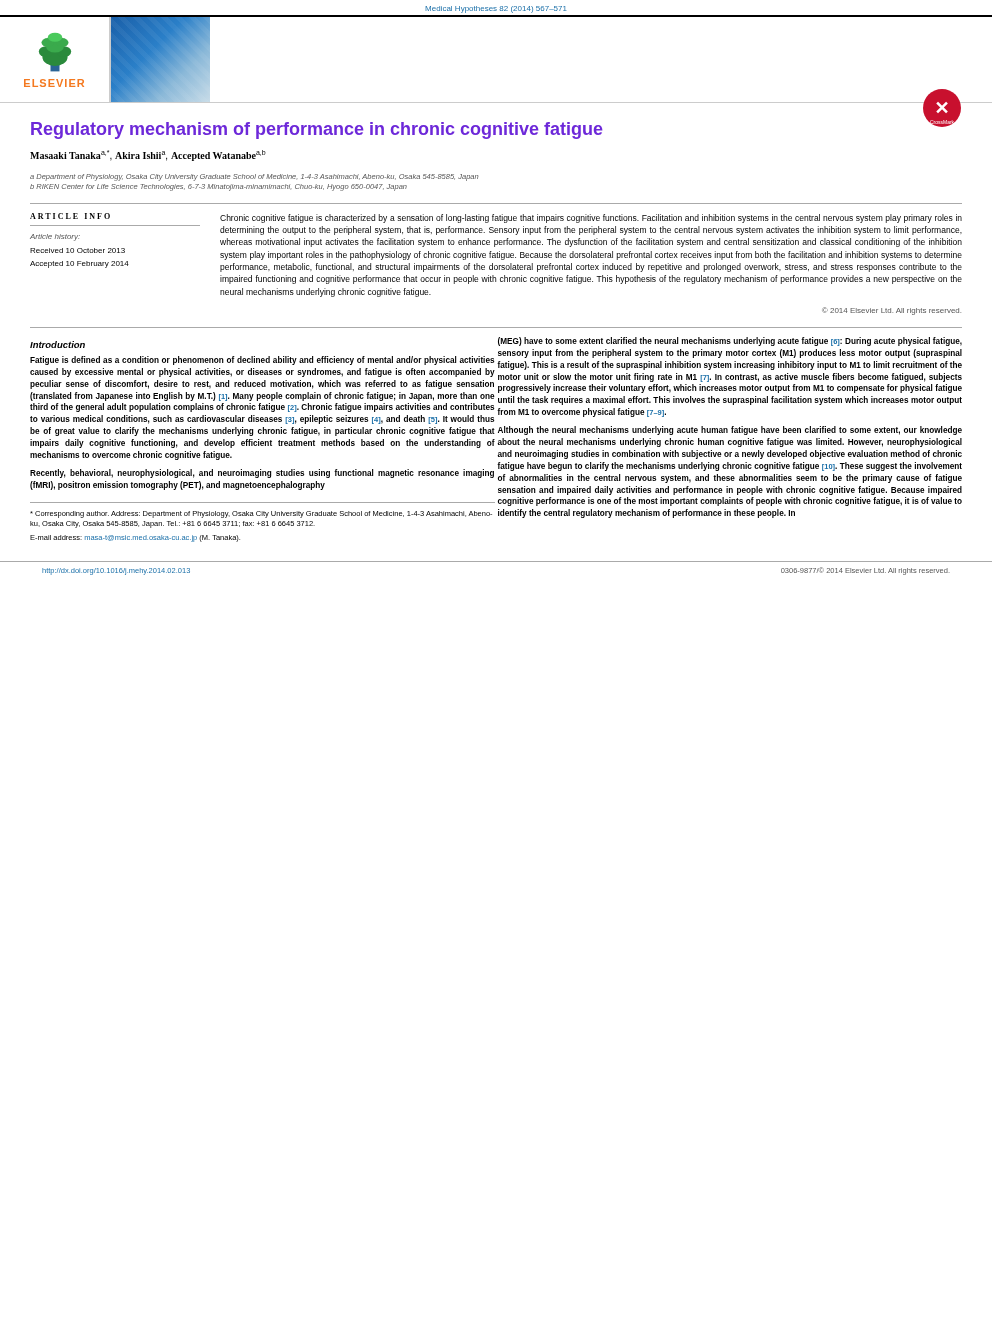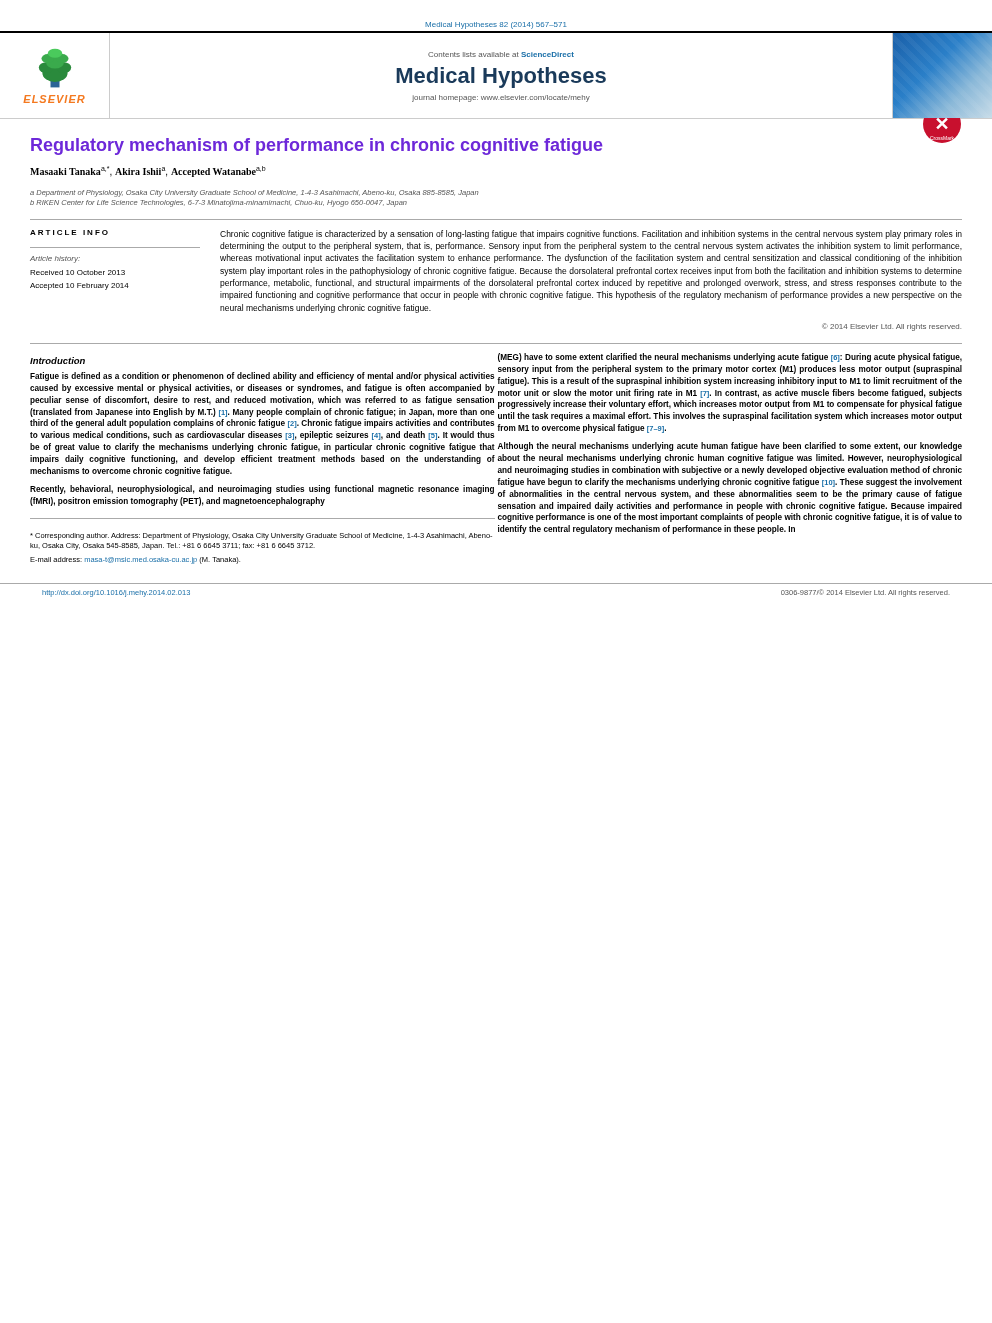"Medical Hypotheses 82 (2014) 567–571" .top-bar { padding: 20px 0 2px -> 4px 0 2px }
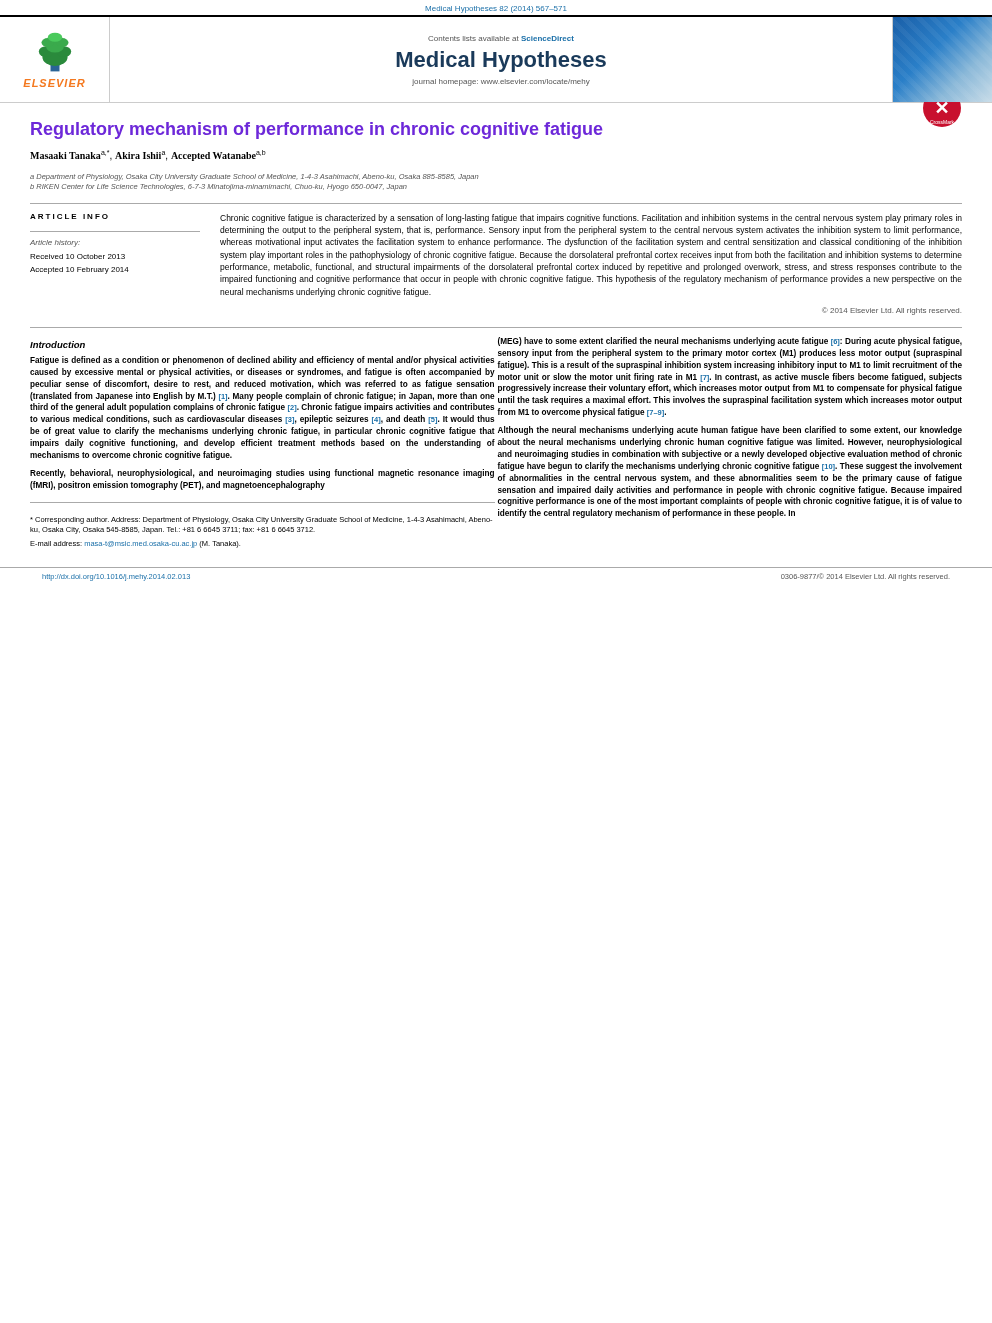"Contents lists available at" div.journal-header-center { html: <div> <div> <span>Contents lists available at</span> <span>ScienceDirect</span> </div> <div>Medical Hypotheses</div> <div>journal homepage: www.elsevier.com/locate/mehy</div> </div> -> none }
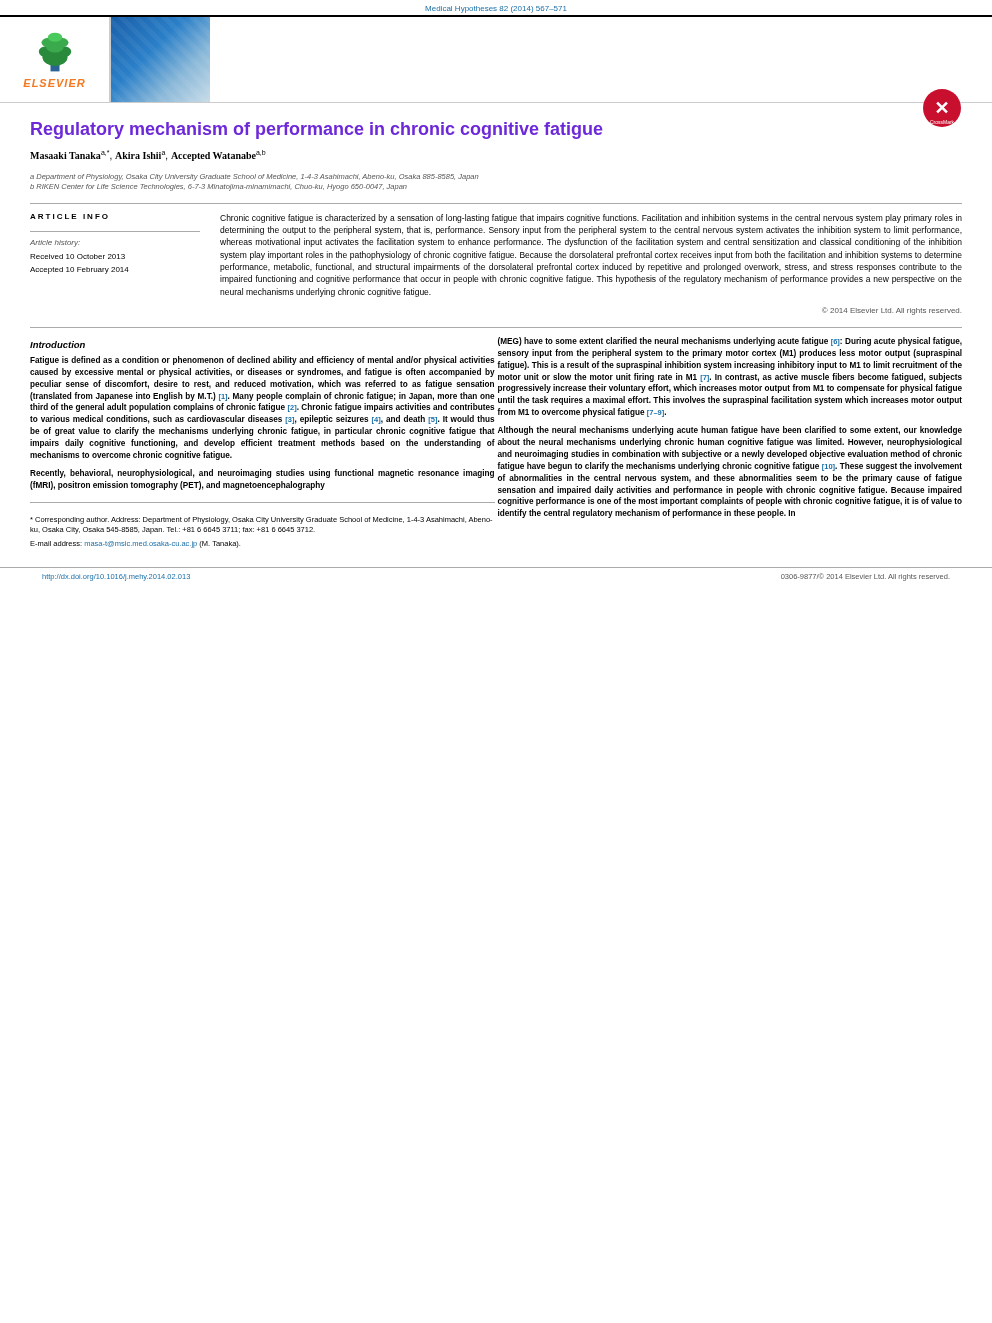"ELSEVIER" .elsevier-text { font-style: italic -> none }
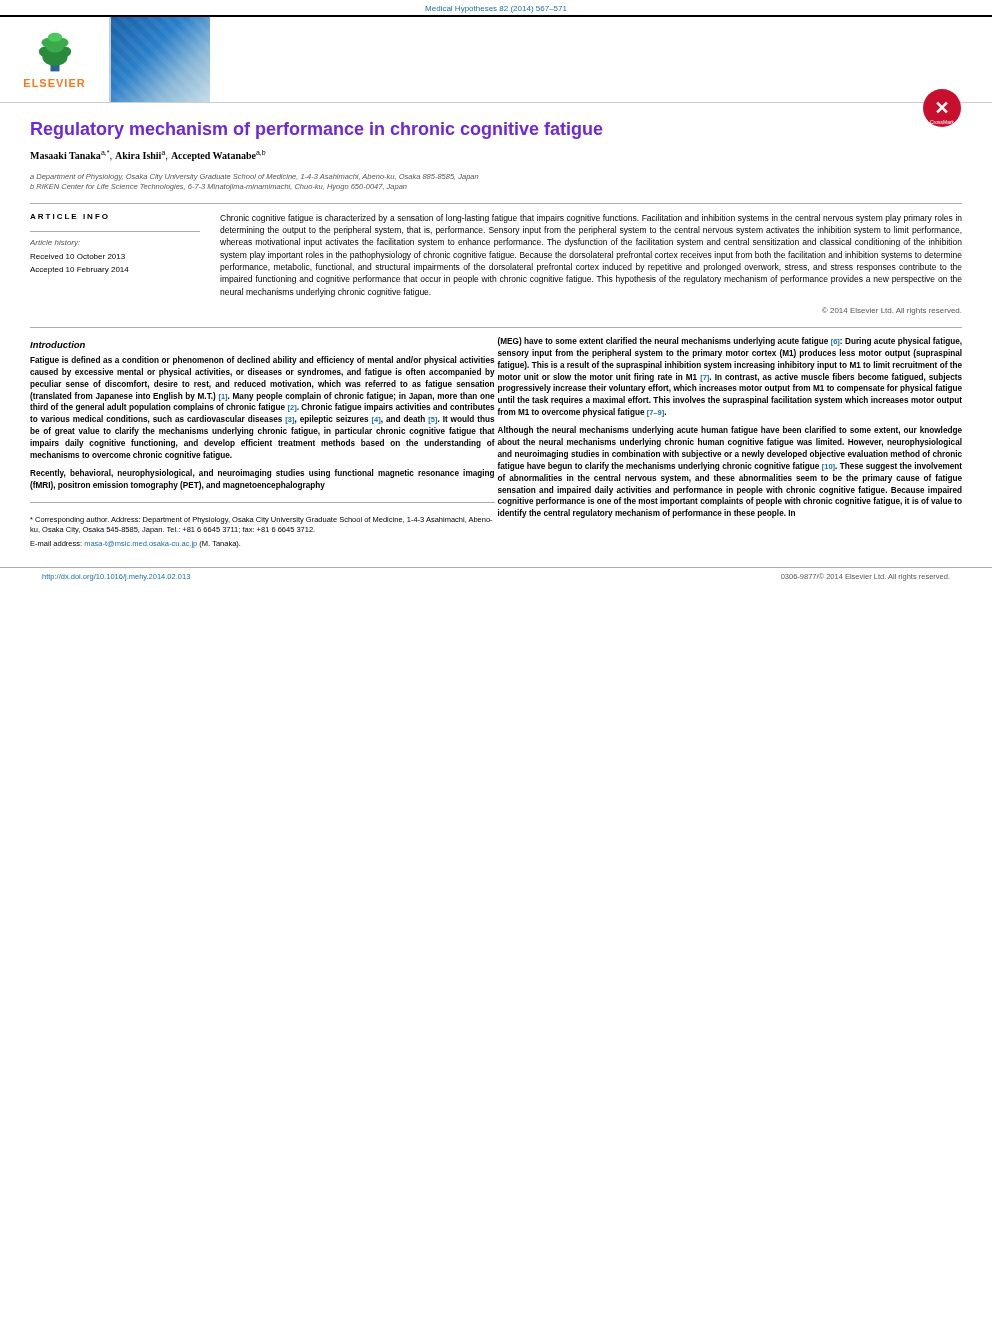"a Department of Physiology, Osaka" div { text: 885-8585 -> 545-8585 }
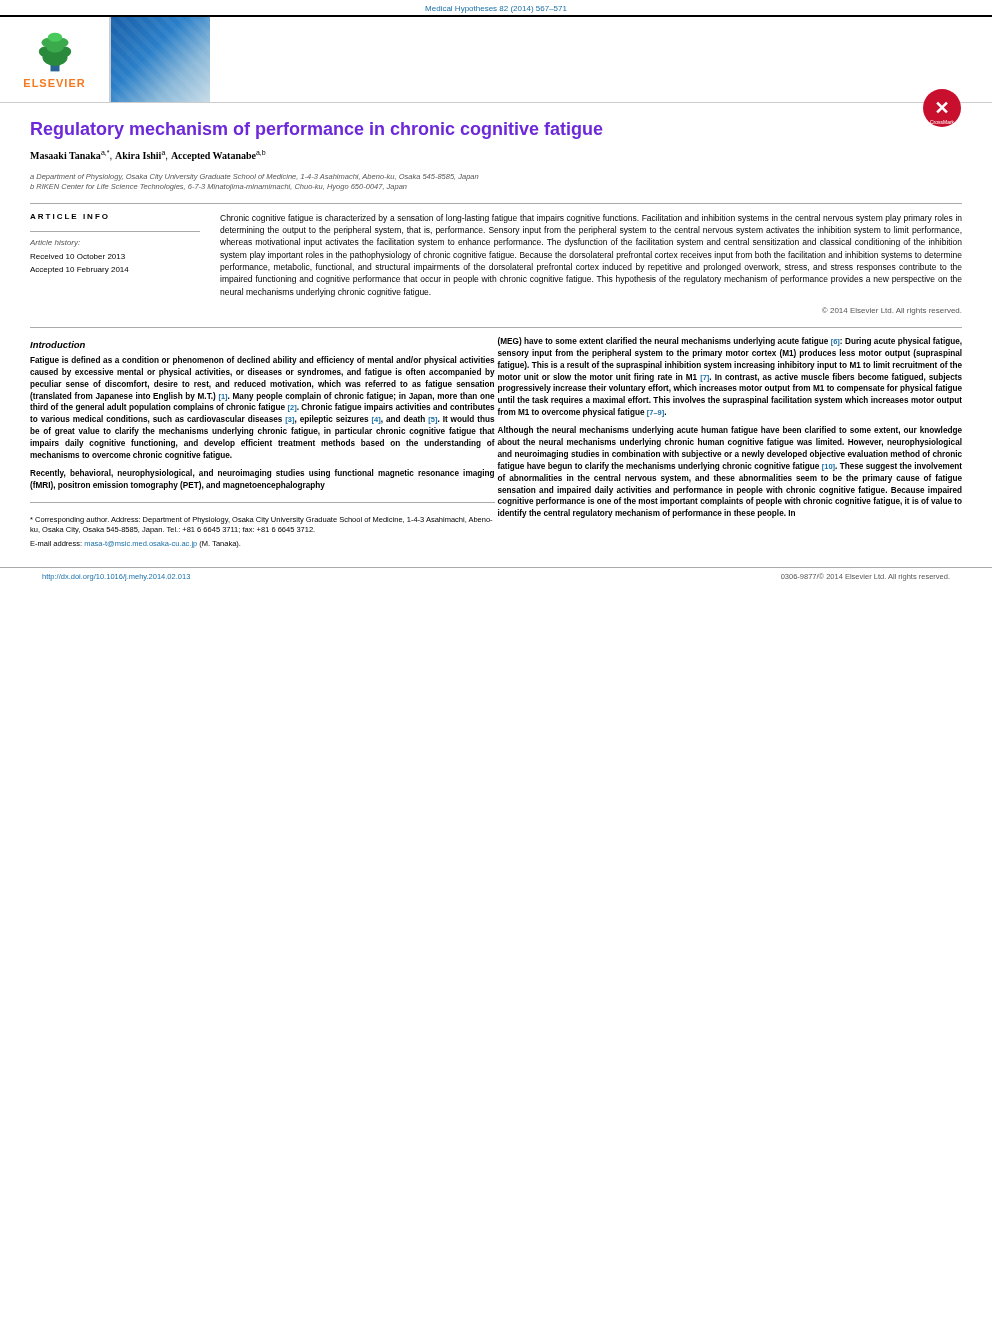"ARTICLE INFO" .section-label { font-family: Liberation Sans, sans-serif -> Liberation Serif, serif; padding-bottom: 10px -> 4px }
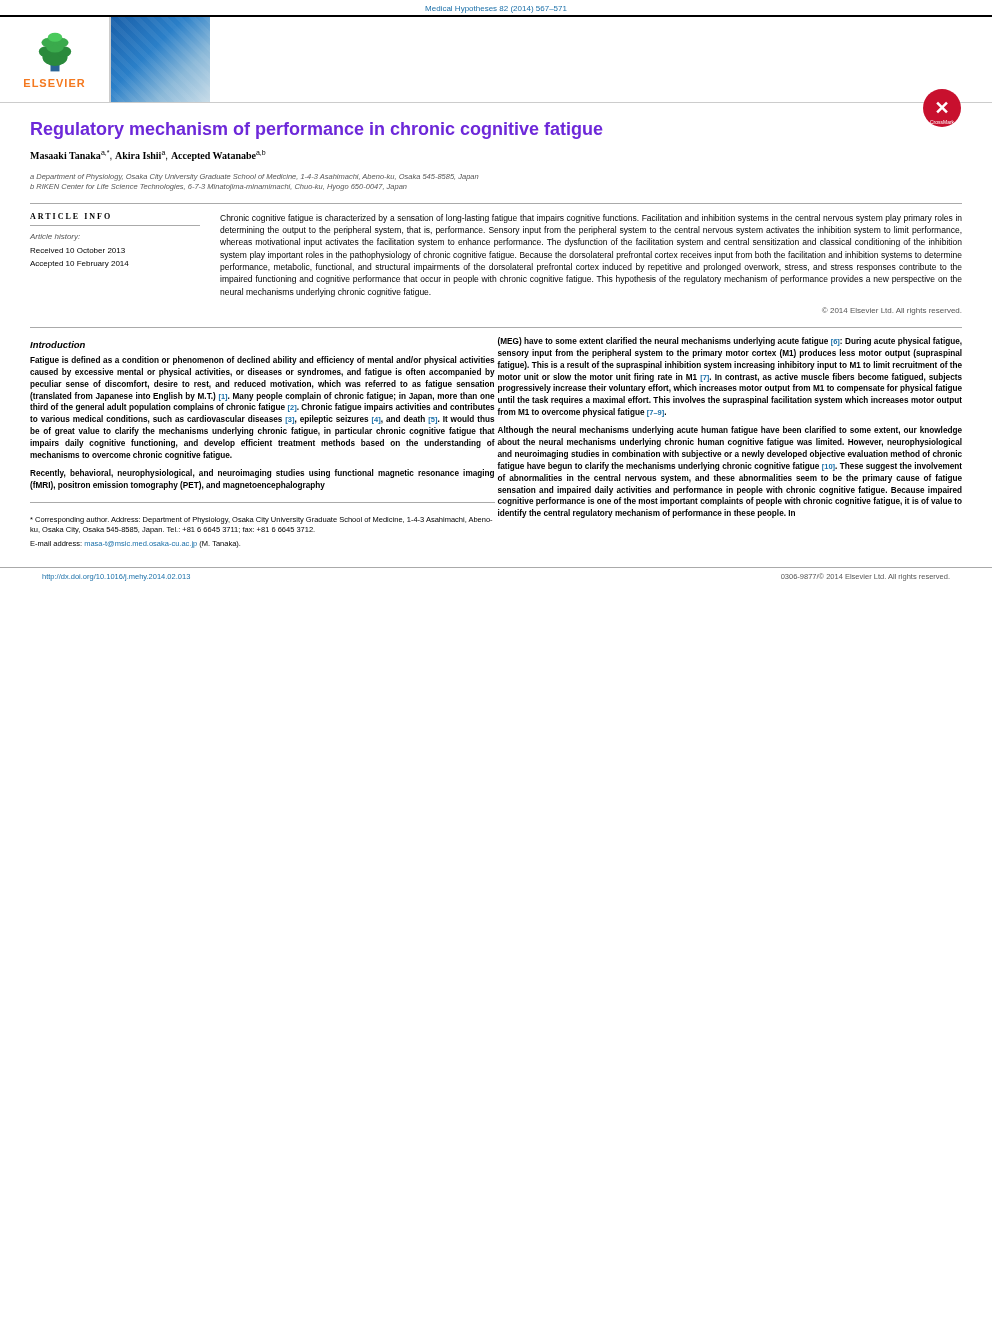"* Corresponding author. Address:" .footnote-area { padding-top: 12px -> 6px }
